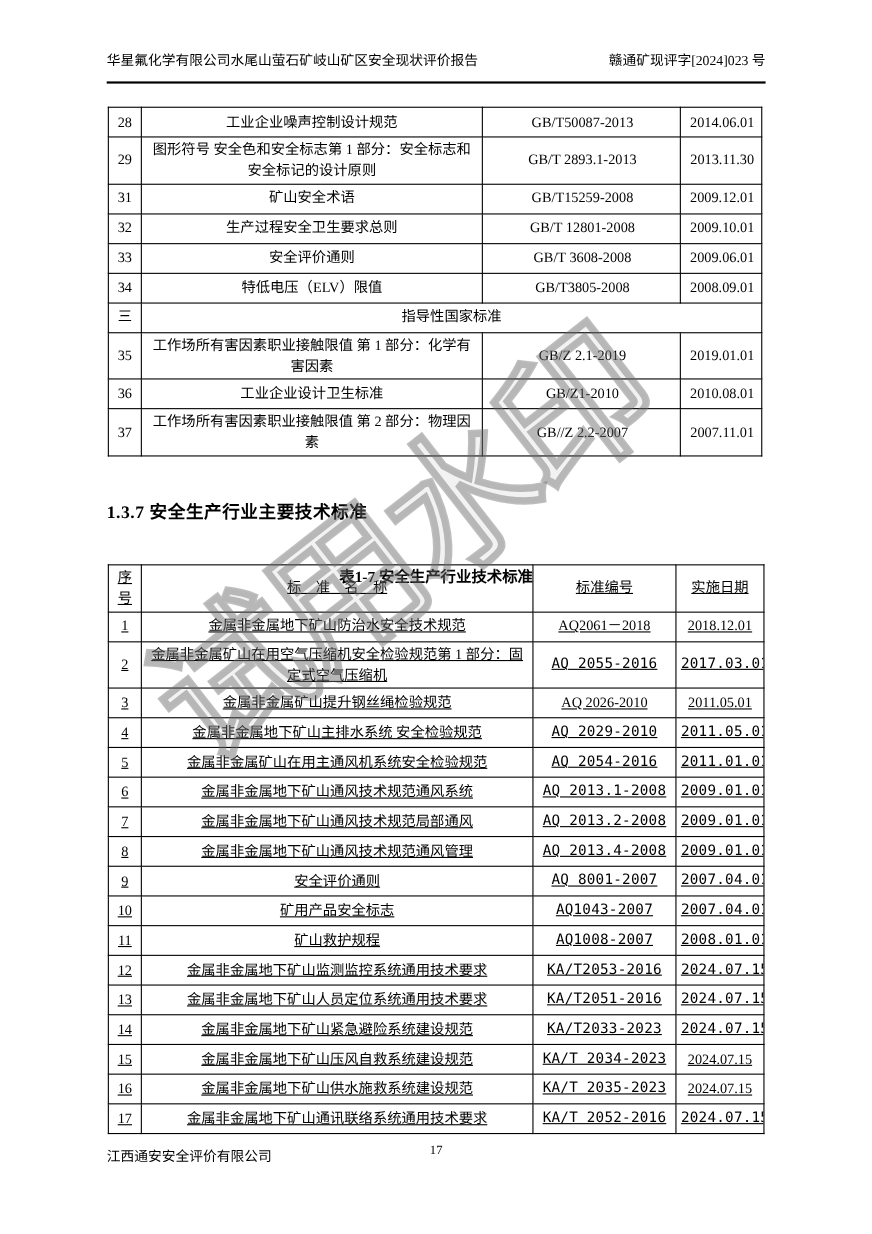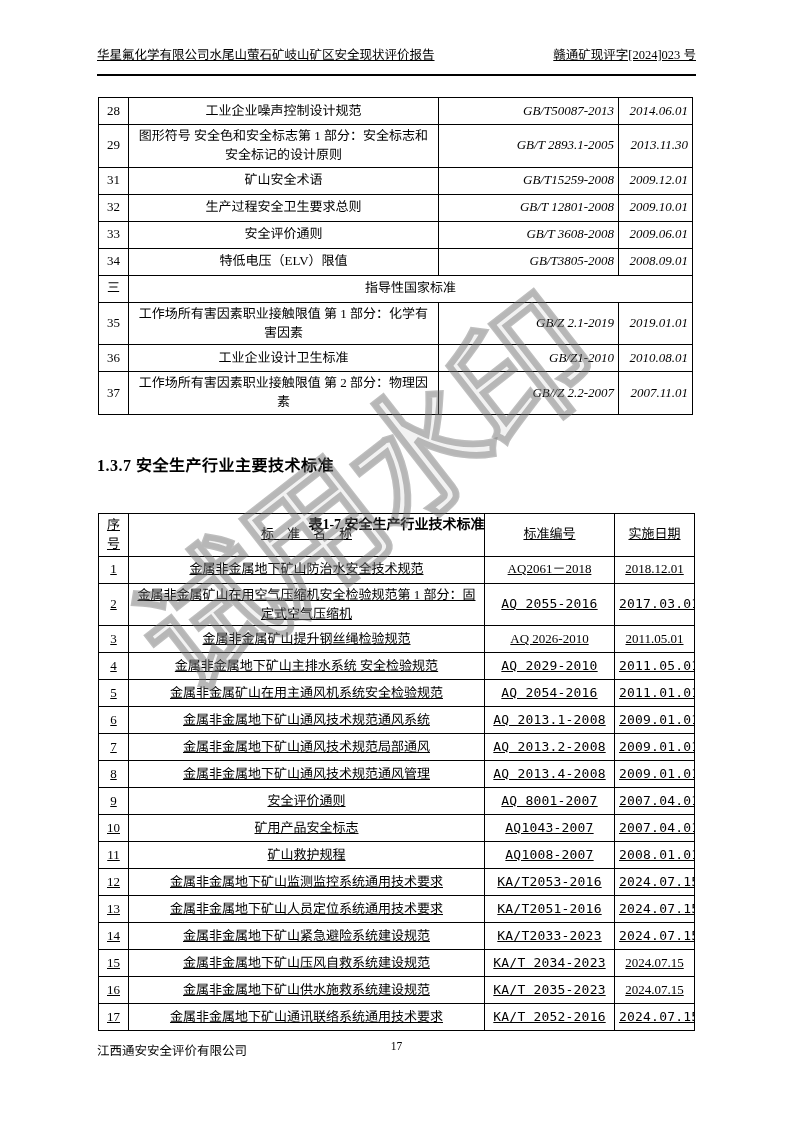"华星氟化学有限公司水尾山萤石矿岐山矿区安全现状评价报告" .doc-header { text-decoration: underline -> none }
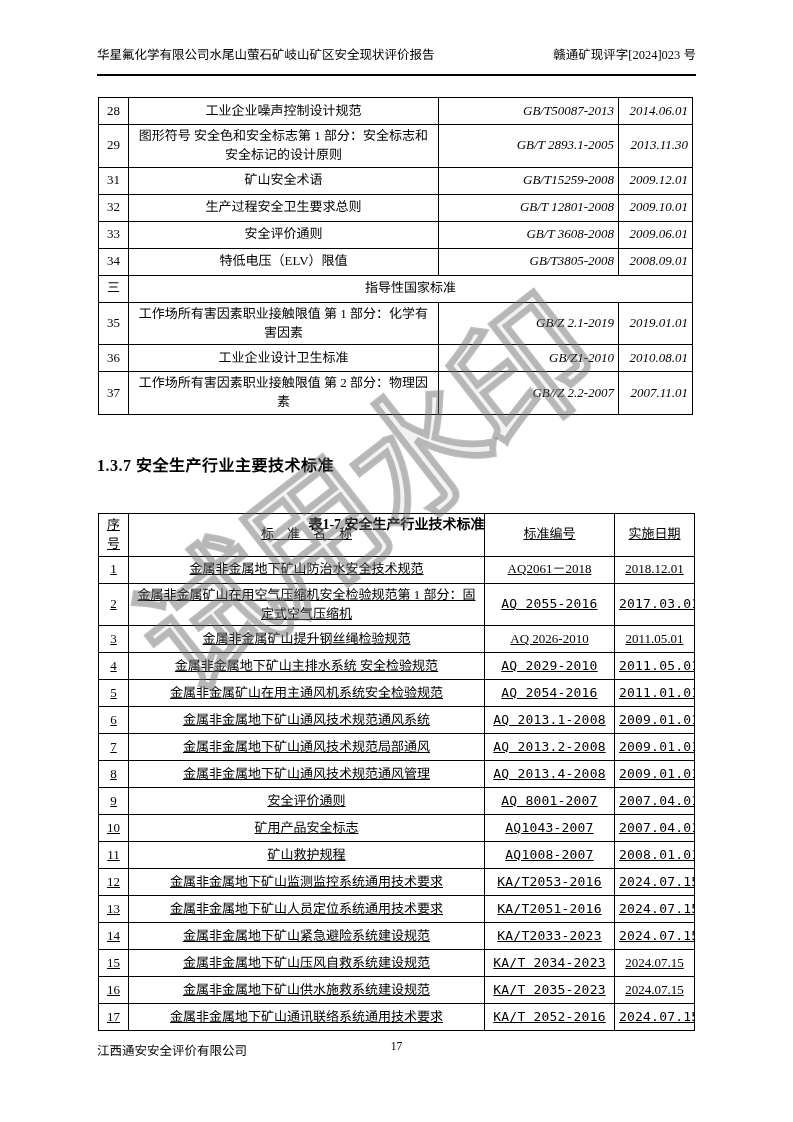"GB/T50087-2013" .t1 td.code,.t1 td.date { font-style: italic -> none; text-align: right -> center }
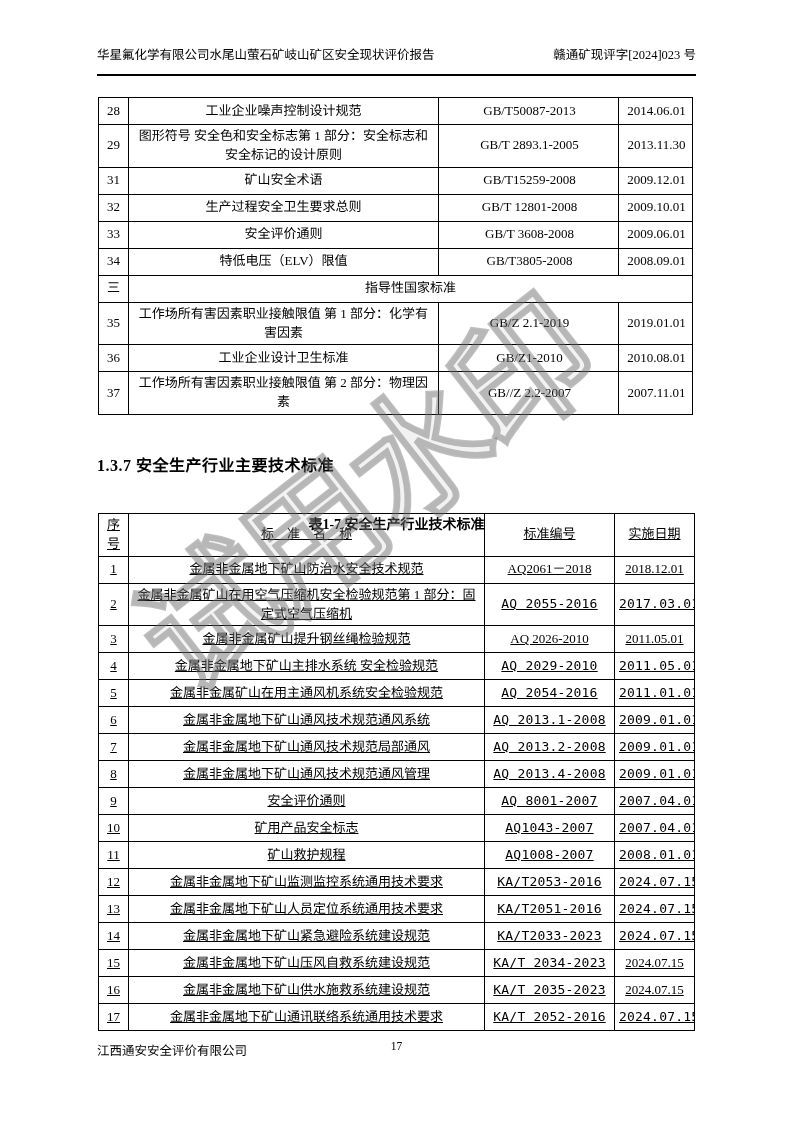"GB/T 2893.1-2005" td.code { text: 2893.1-2005 -> 2893.1-2013 }
